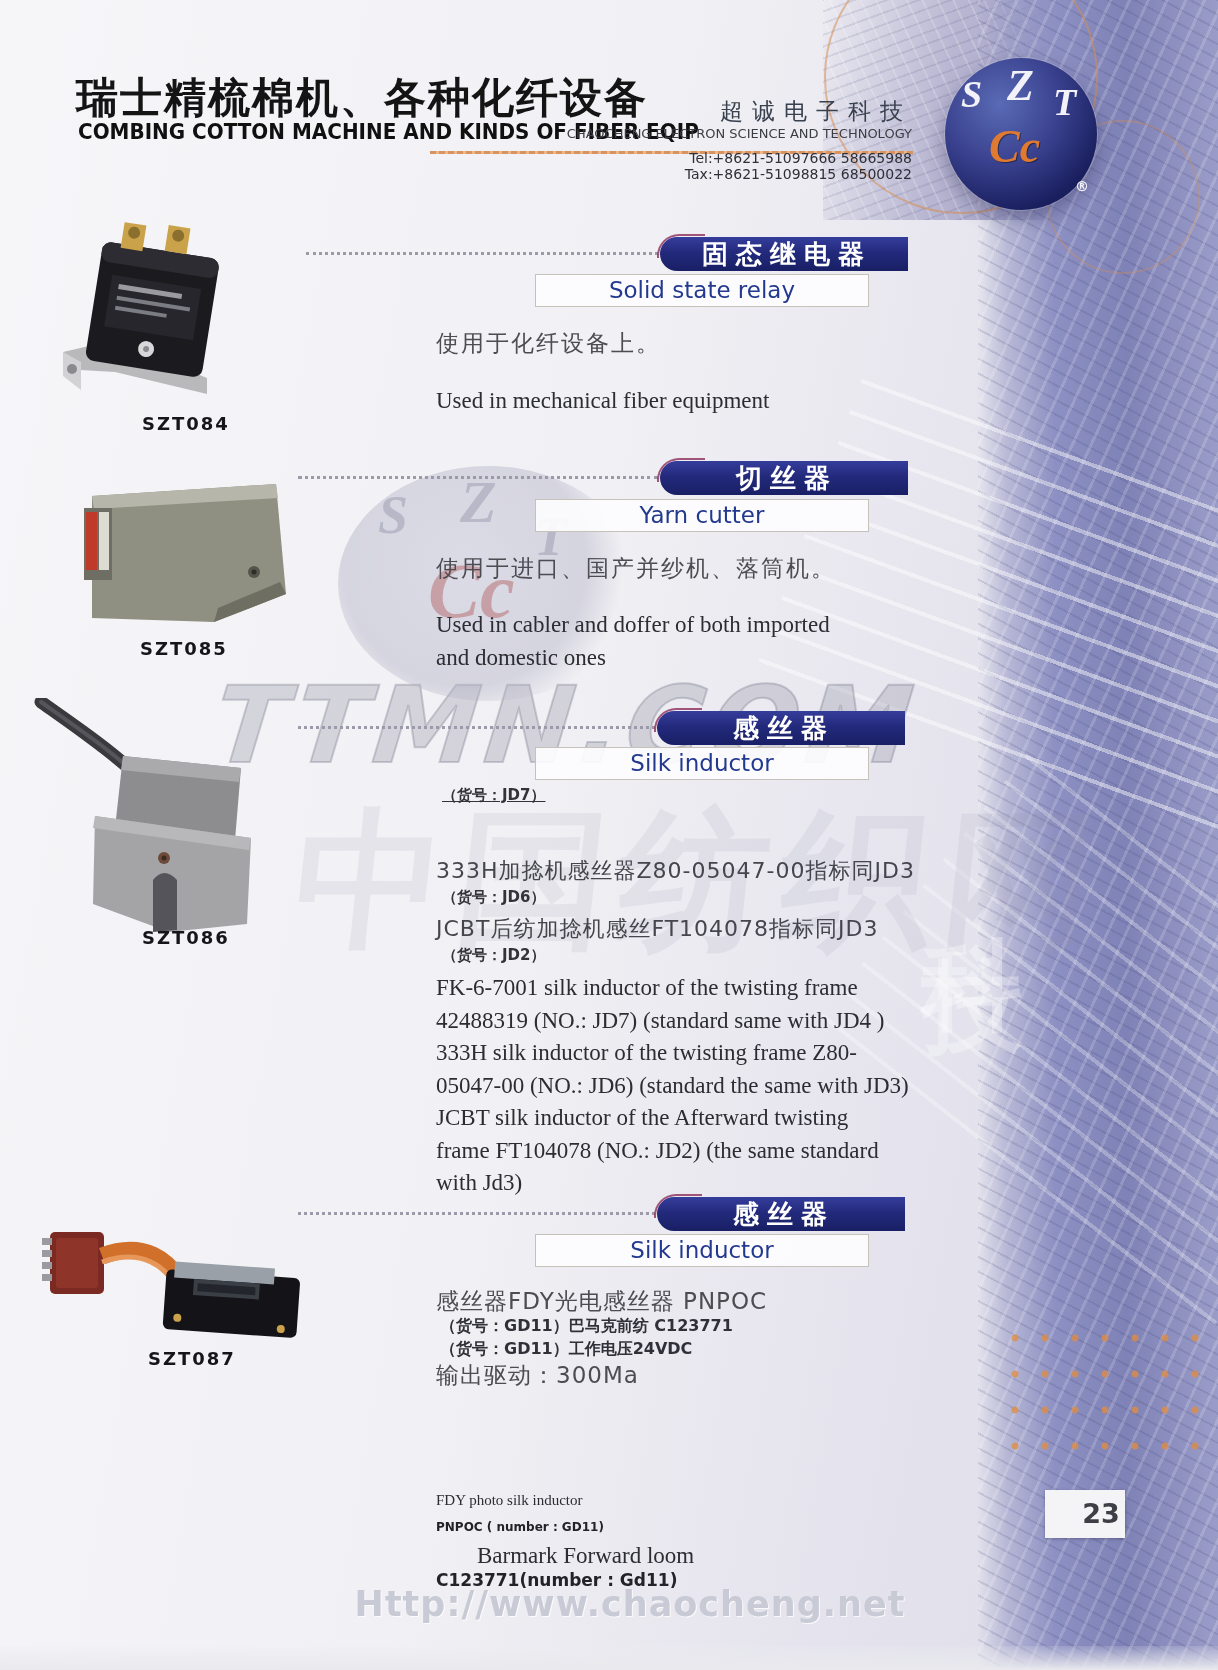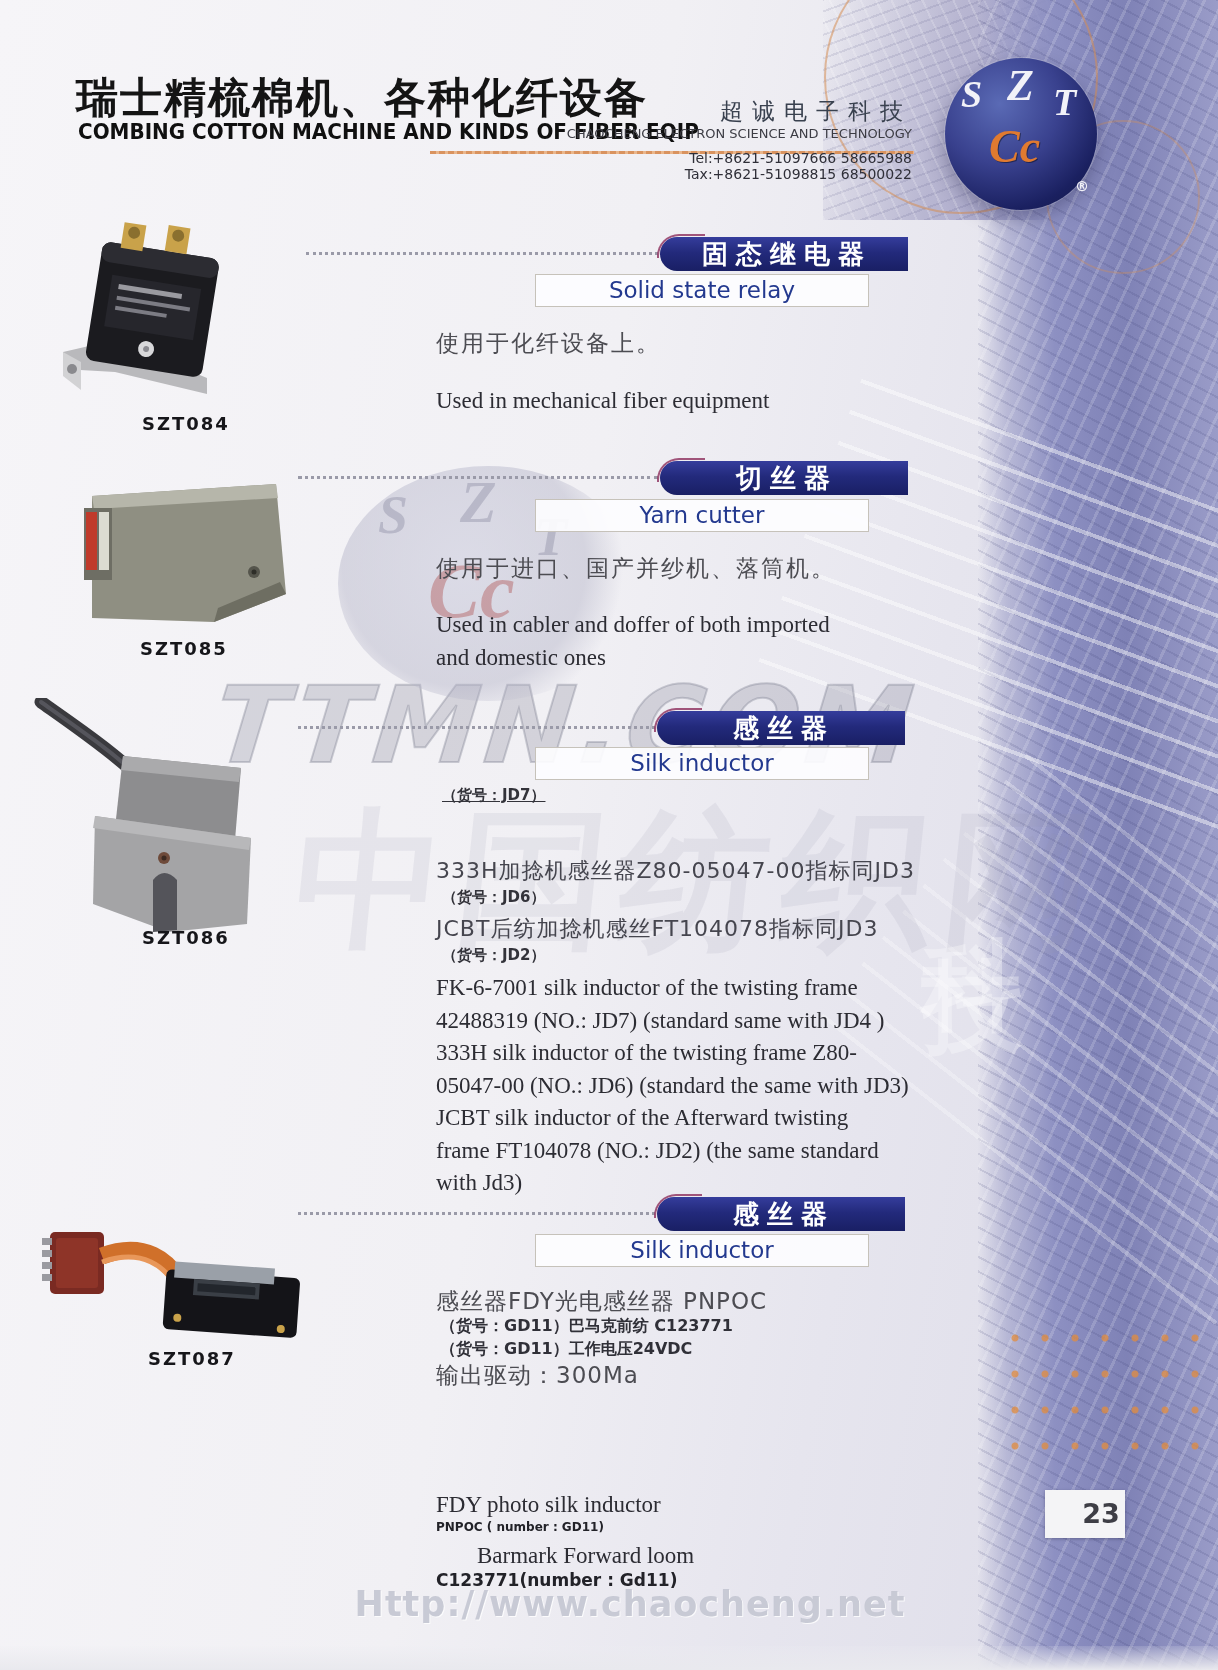"FDY photo silk inductor" .s4en0 { font-size: 23px -> 15px }
